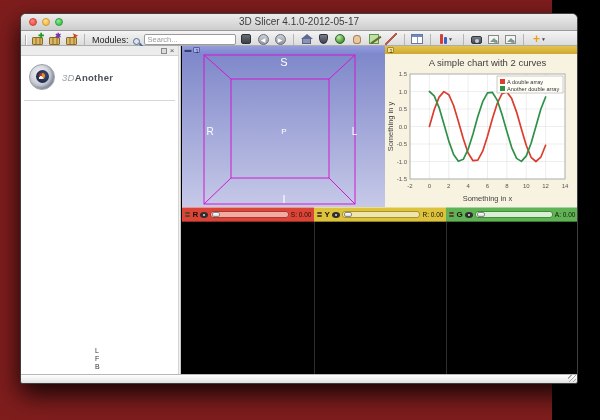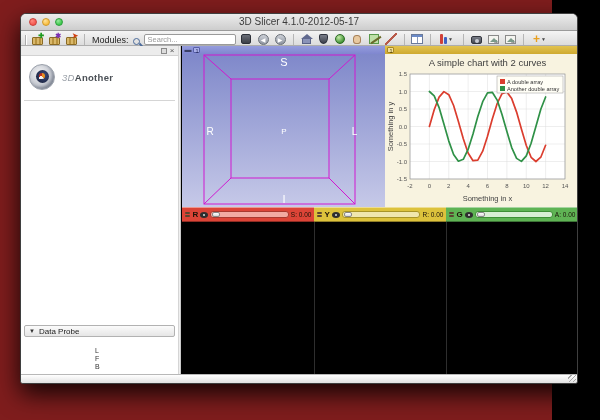"Data Probe" div.section-btn { html: <div> <span>▼</span> <span>Data Probe</span> </div> -> none }
